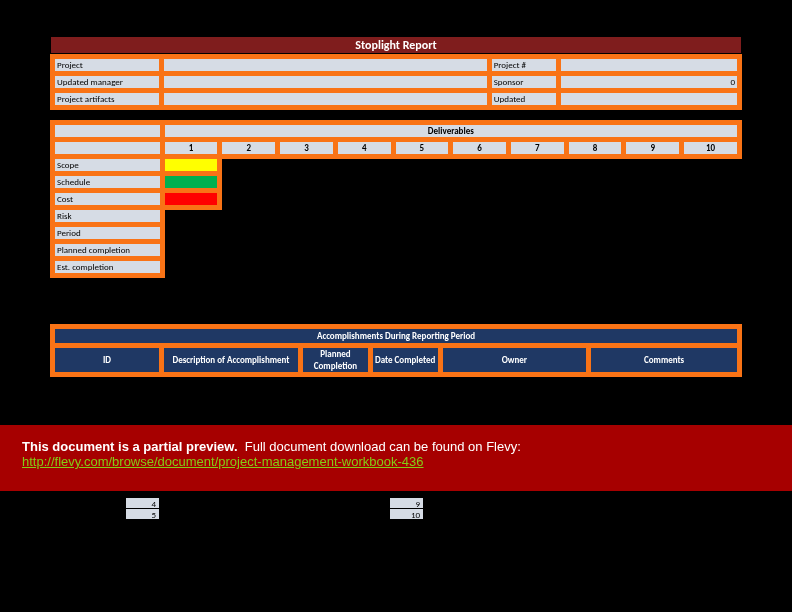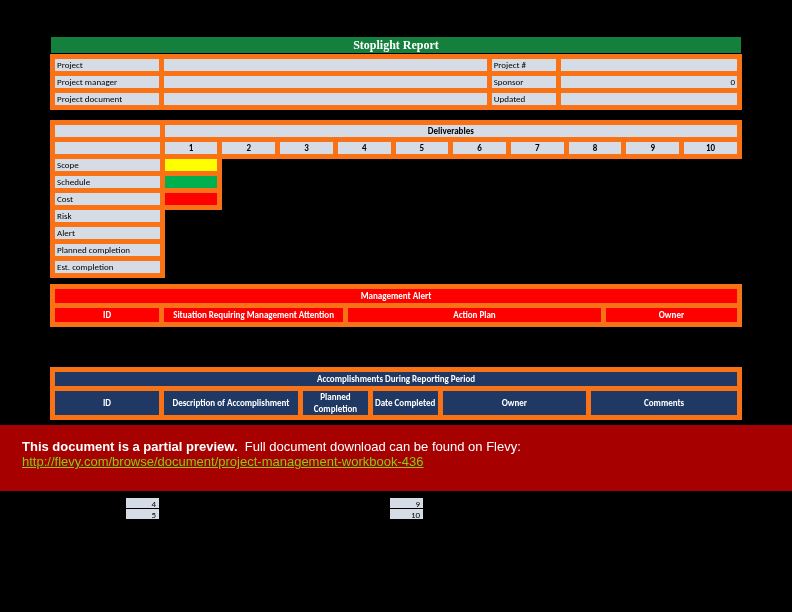"Stoplight Report" .title-bar { background: #15803d -> #7f1d1d; font-family: Liberation Serif, serif -> none }
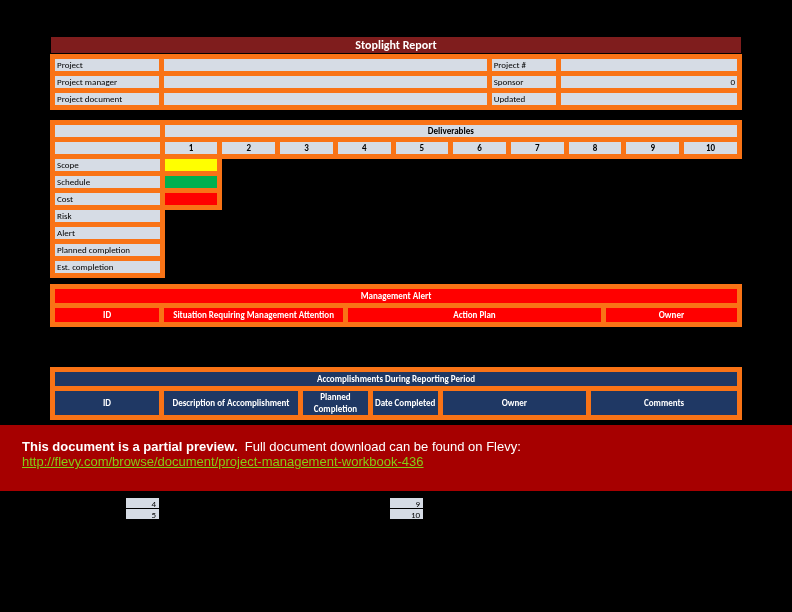"Project manager" td { text: Project -> Updated }
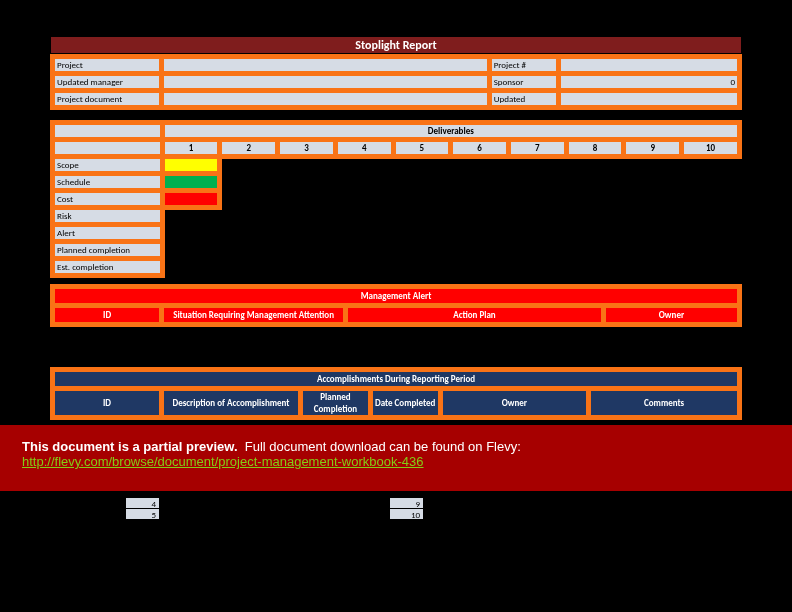"Project document" td { text: document -> artifacts }
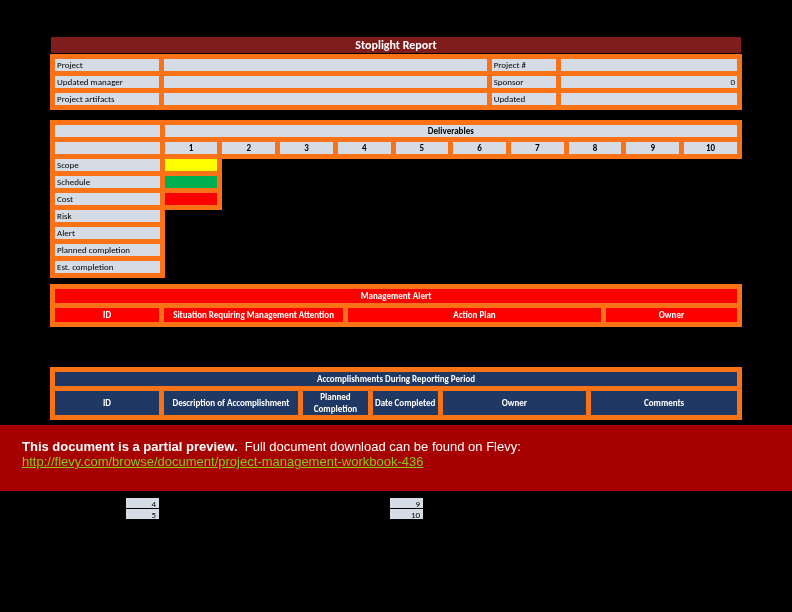"Alert" td { text: Alert -> Period }
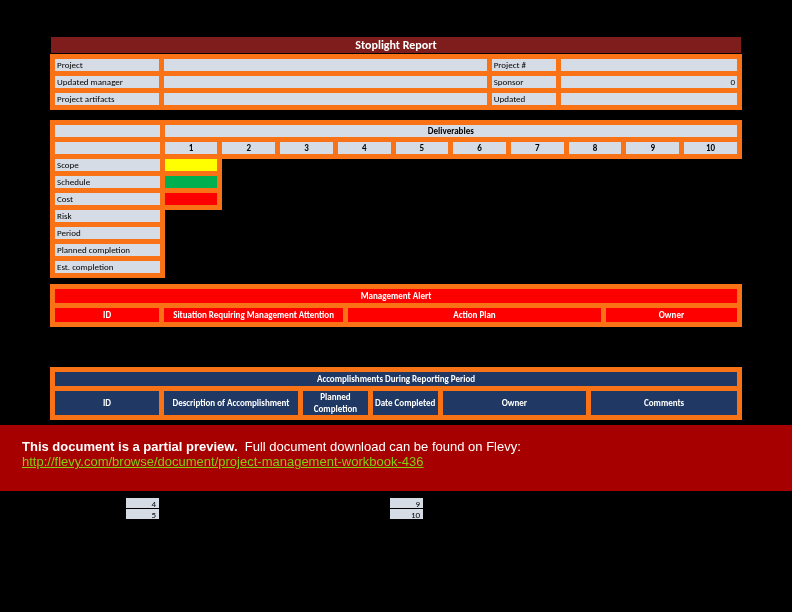"Management Alert" table.alert { html: <table> <colgroup> <col> <col> <col> <col> </colgroup> <tbody> <tr> <td>Management Alert</td> </tr> <tr> <td>ID</td> <td>Situation Requiring Management Attention</td> <td>Action Plan</td> <td>Owner</td> </tr> </tbody> </table> -> none }
